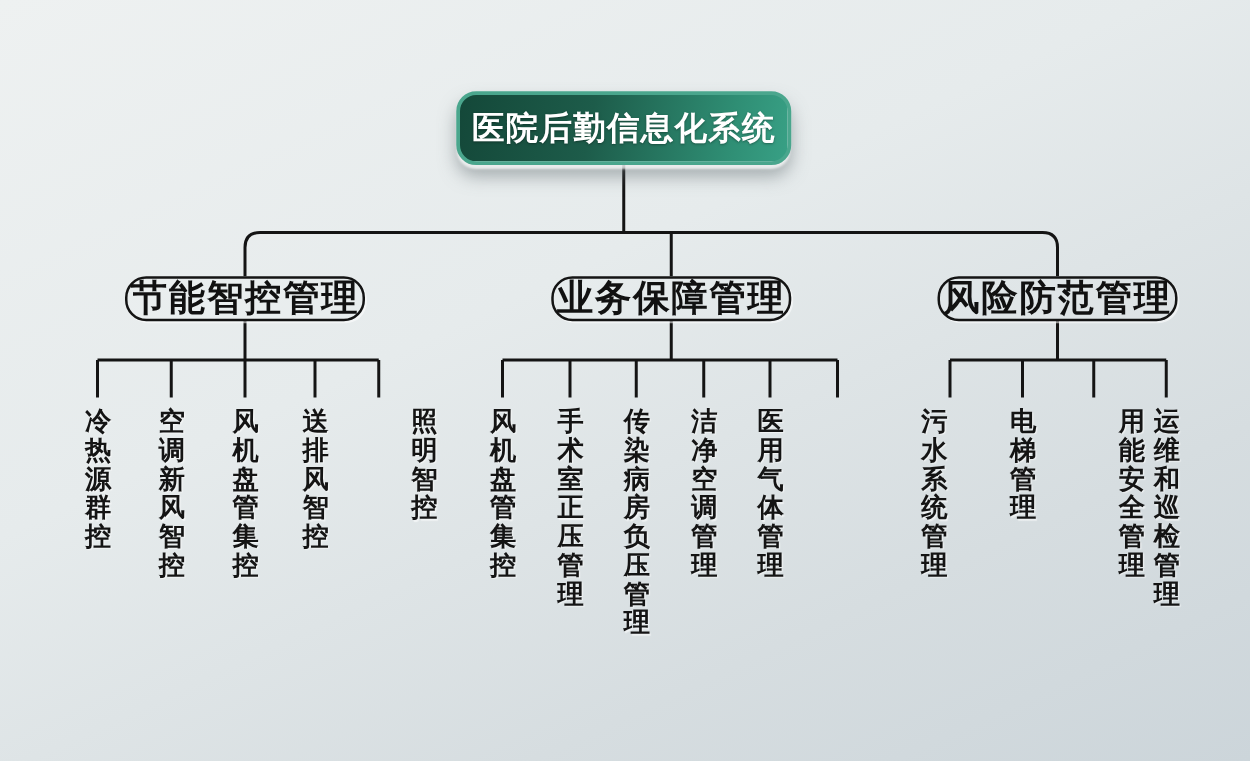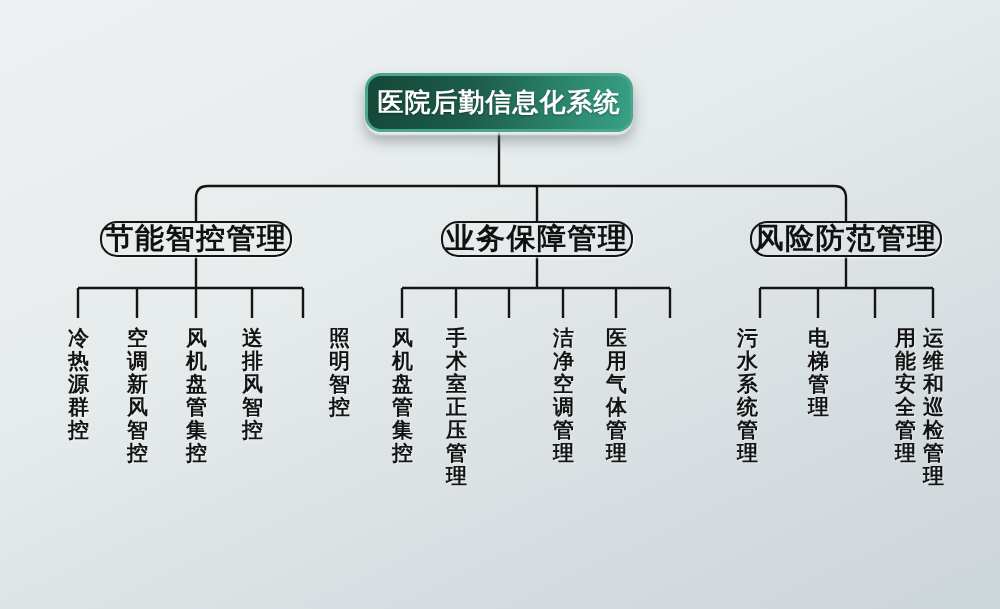"传染病房负压管理" div.leaf { html: none -> <div>传染病房负压管理</div> }
